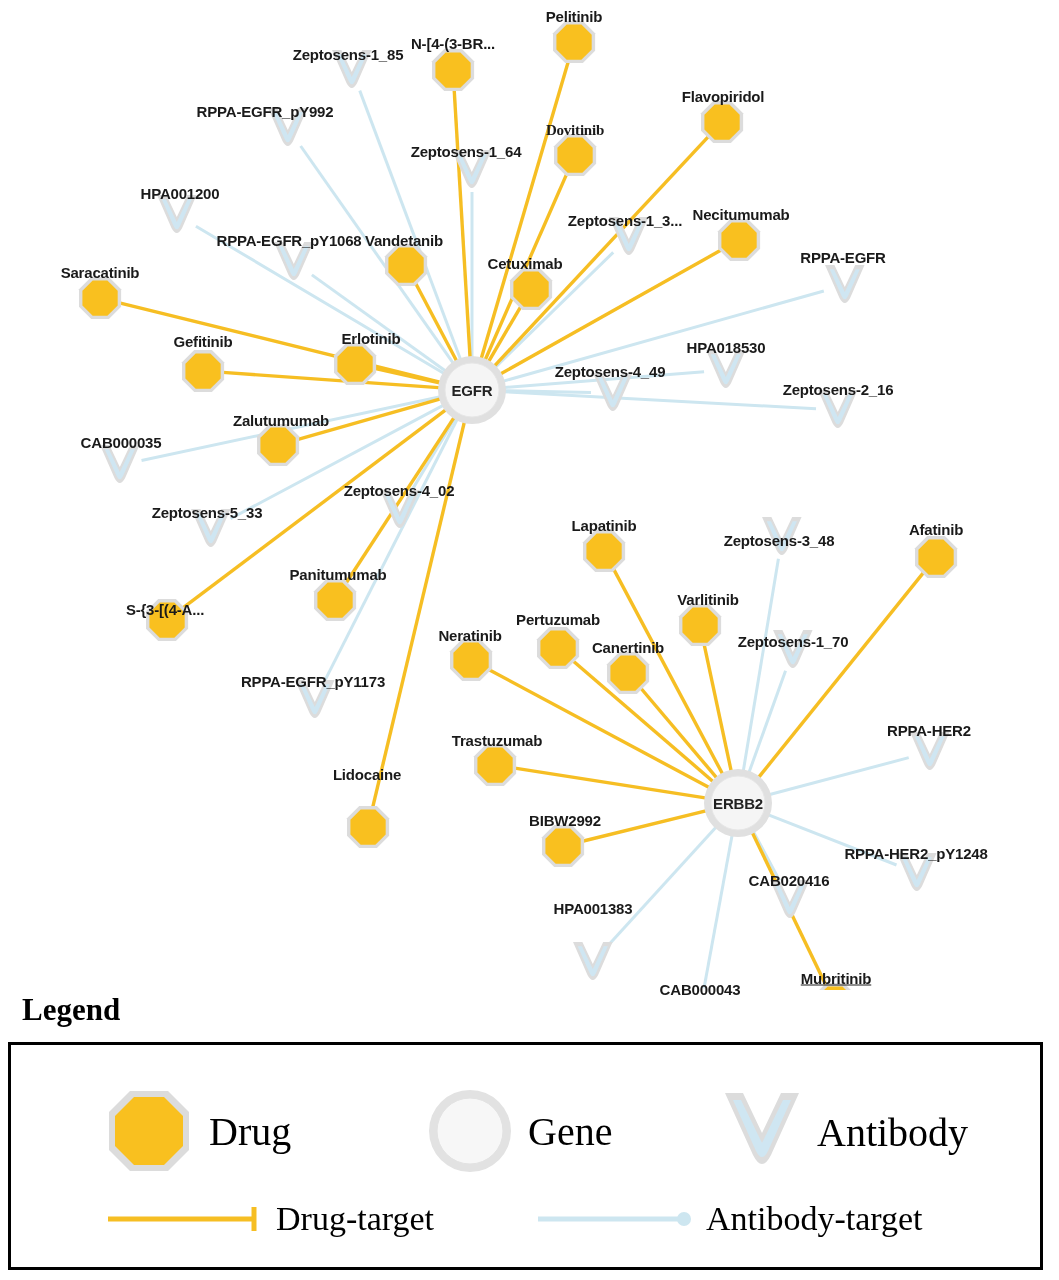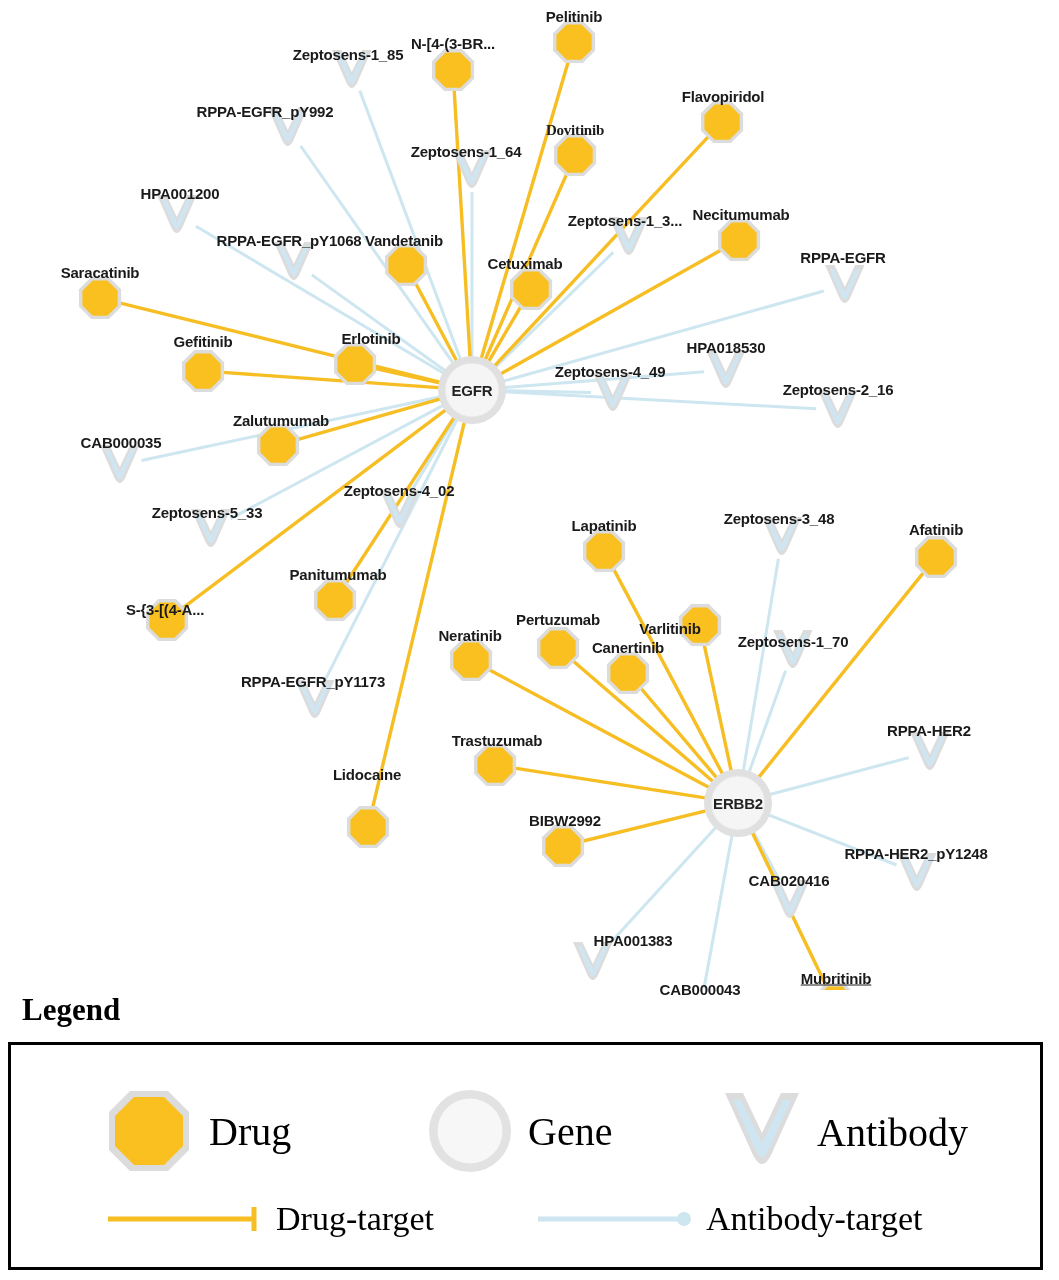"Zeptosens-3_48" div.node-label { top: 518px -> 540px }
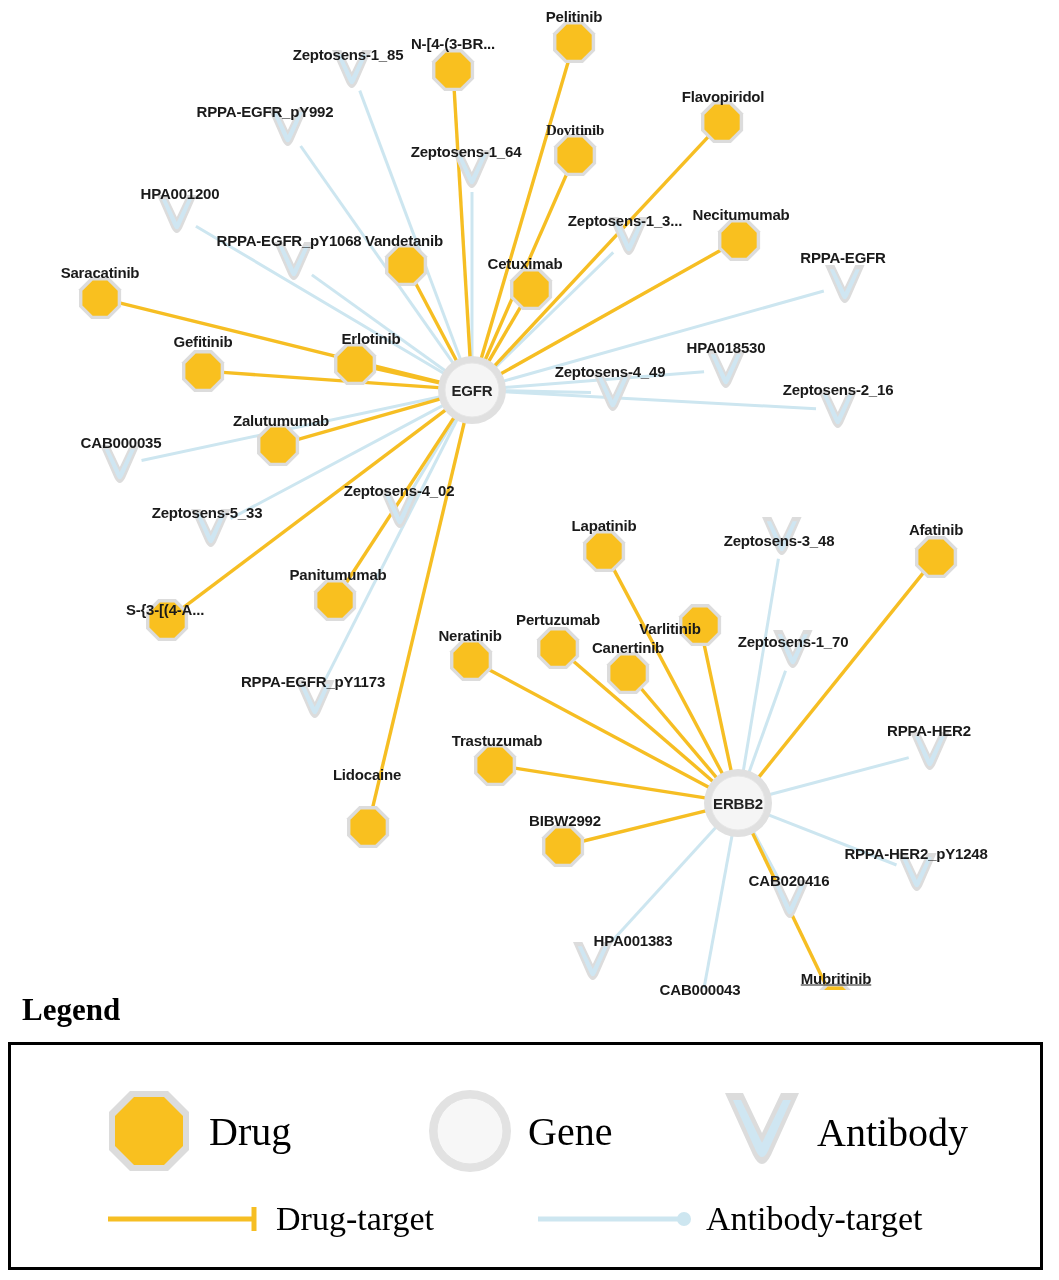"Varlitinib" div.node-label { left: 670px -> 708px; margin-top: 29px -> none }
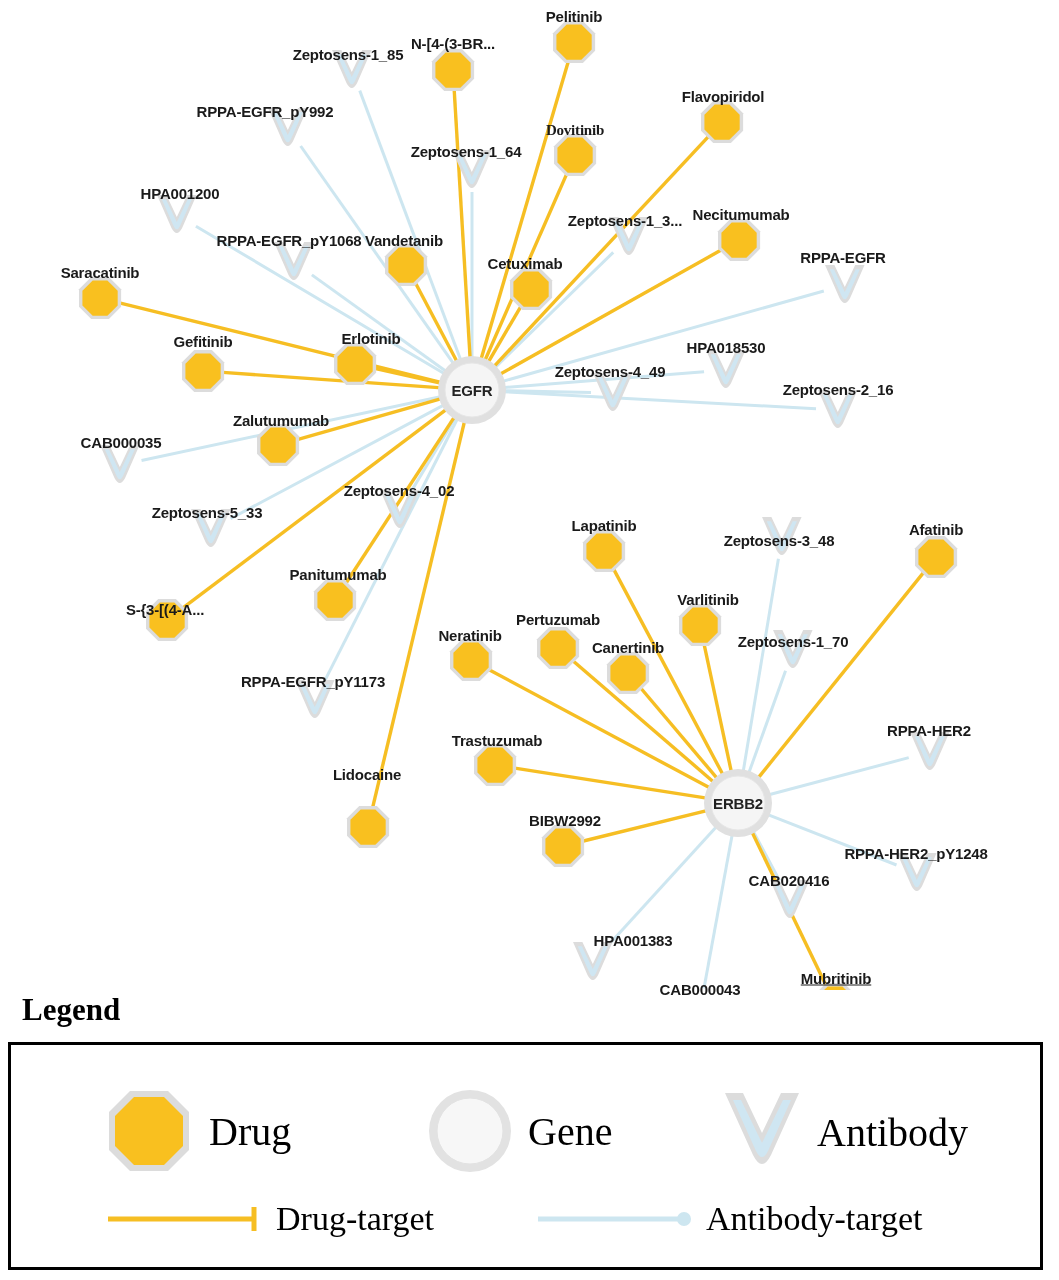"HPA001383" div.node-label { margin-left: 40px -> none; top: 940px -> 908px }
